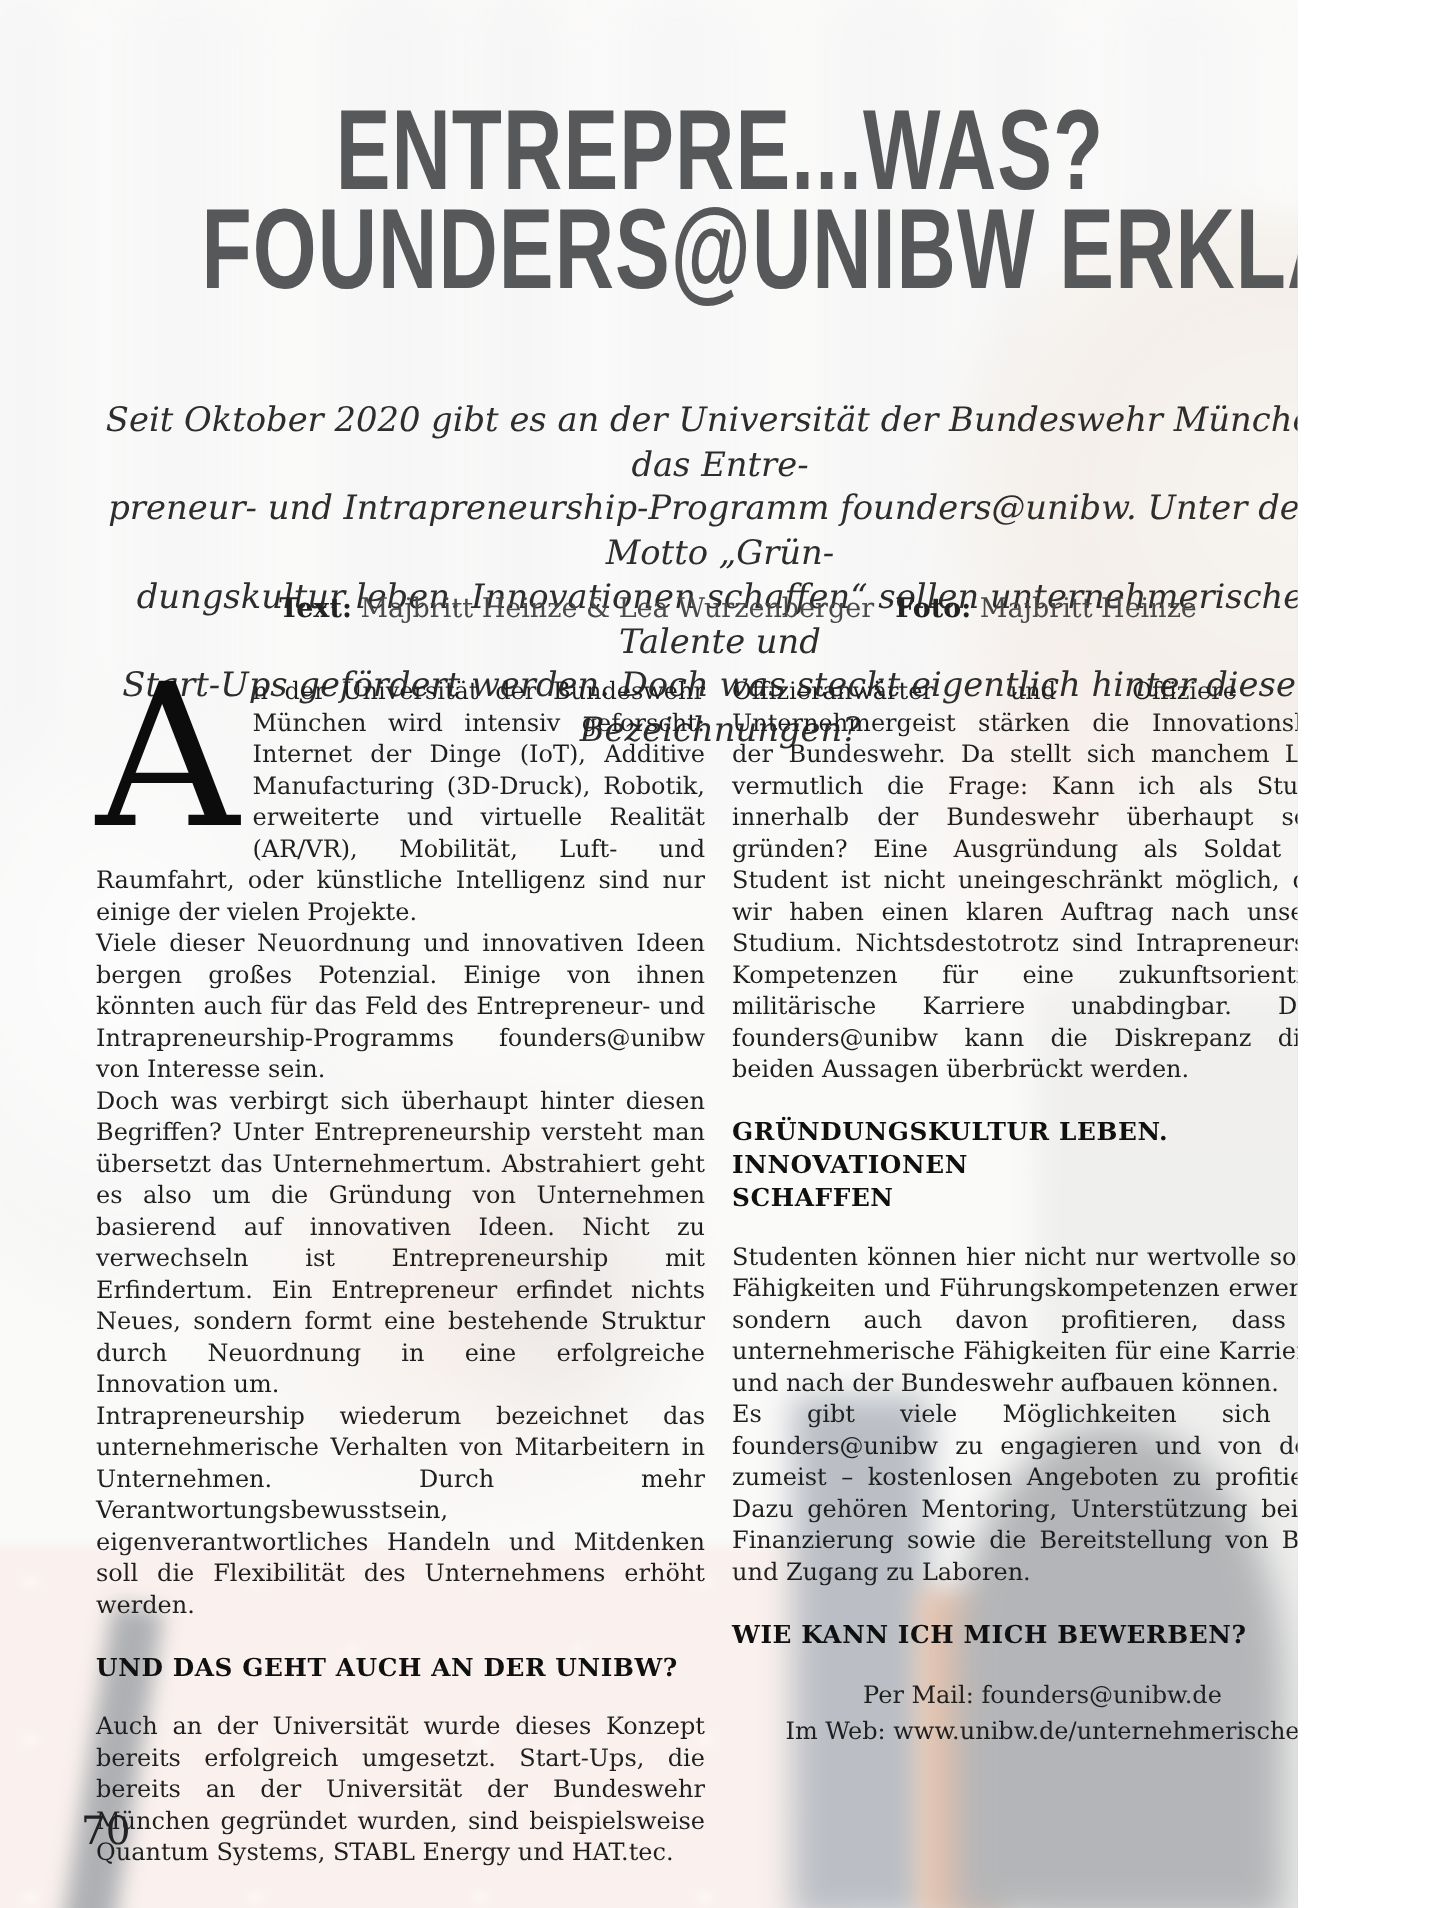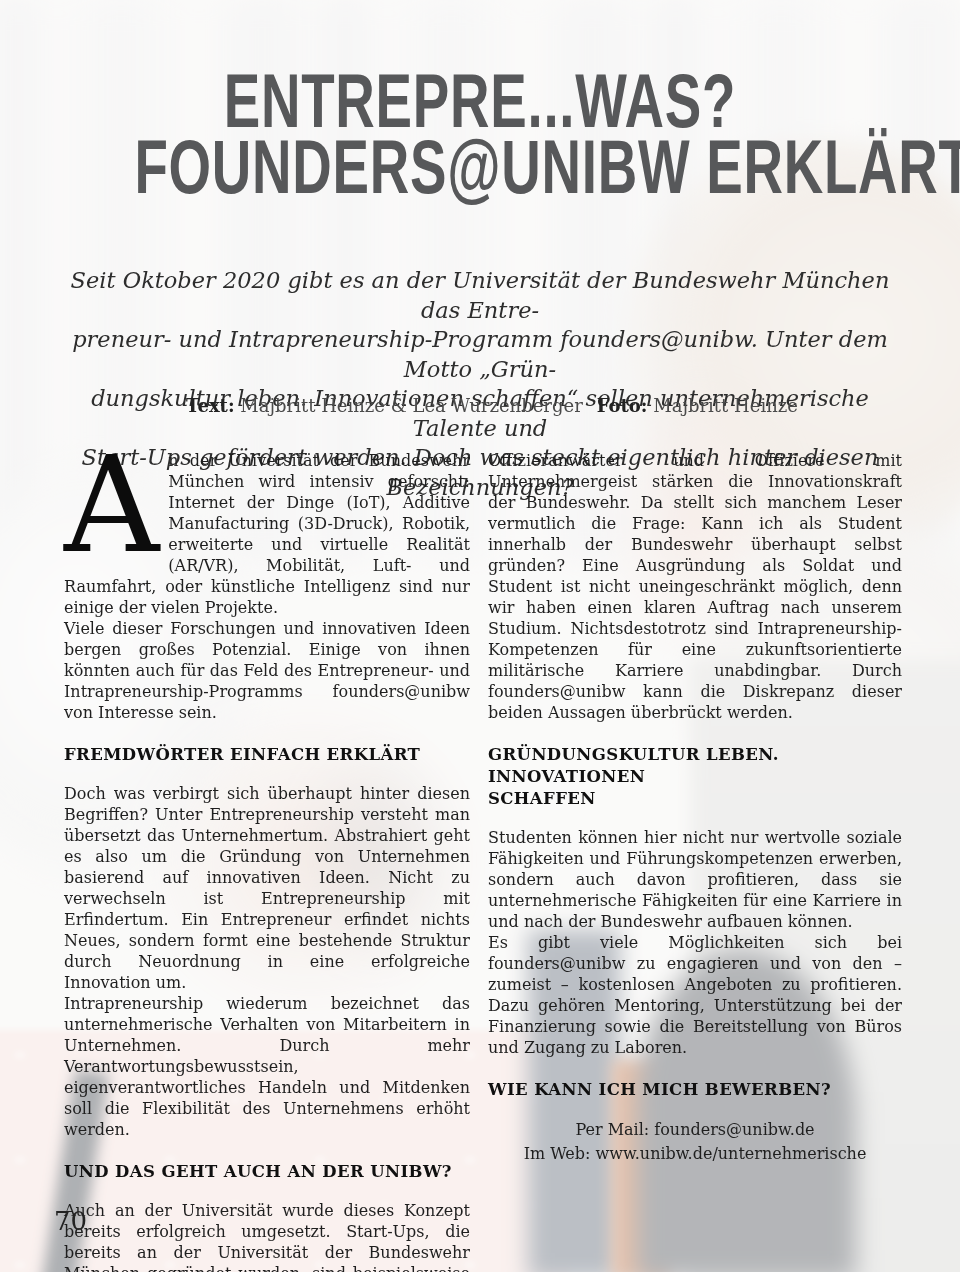"ENTREPRE...WAS?" .page { width: 960px -> 865px }
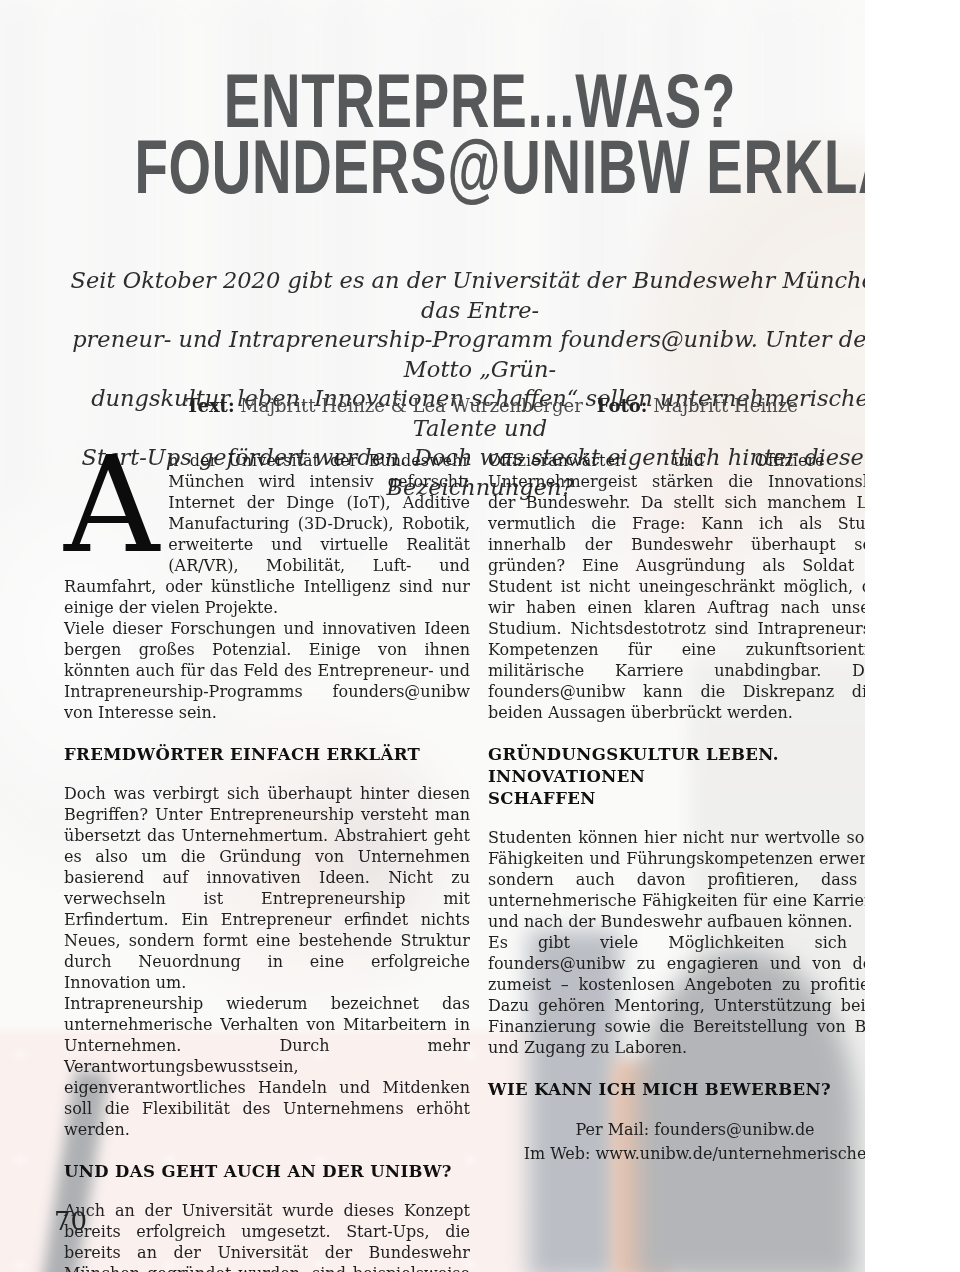"Viele dieser Forschungen und innovativen" p { text: Forschungen -> Neuordnung }
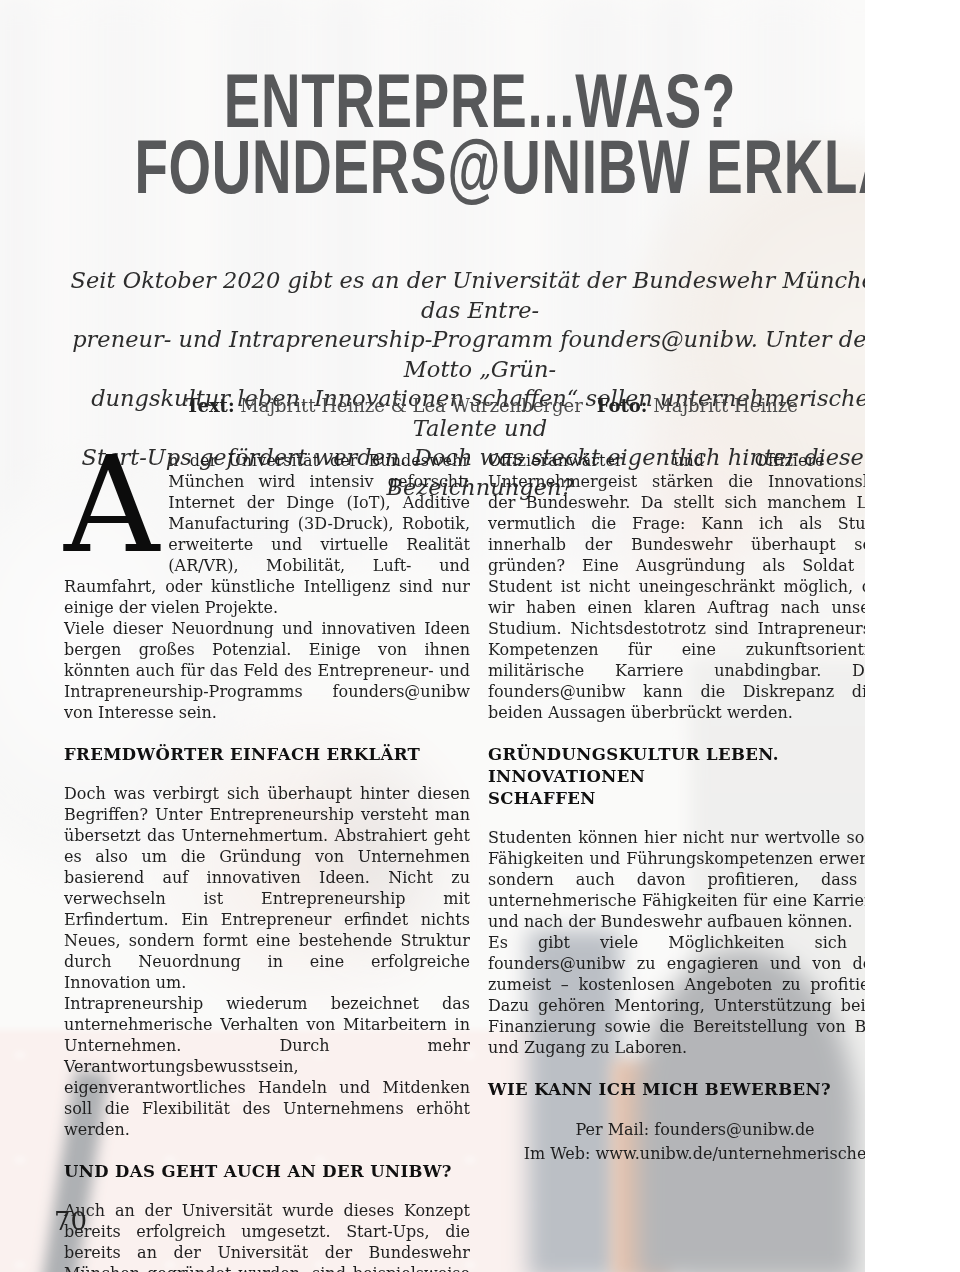"FREMDWÖRTER EINFACH ERKLÄRT" h3 { html: <h3>FREMDWÖRTER EINFACH ERKLÄRT</h3> -> none }
